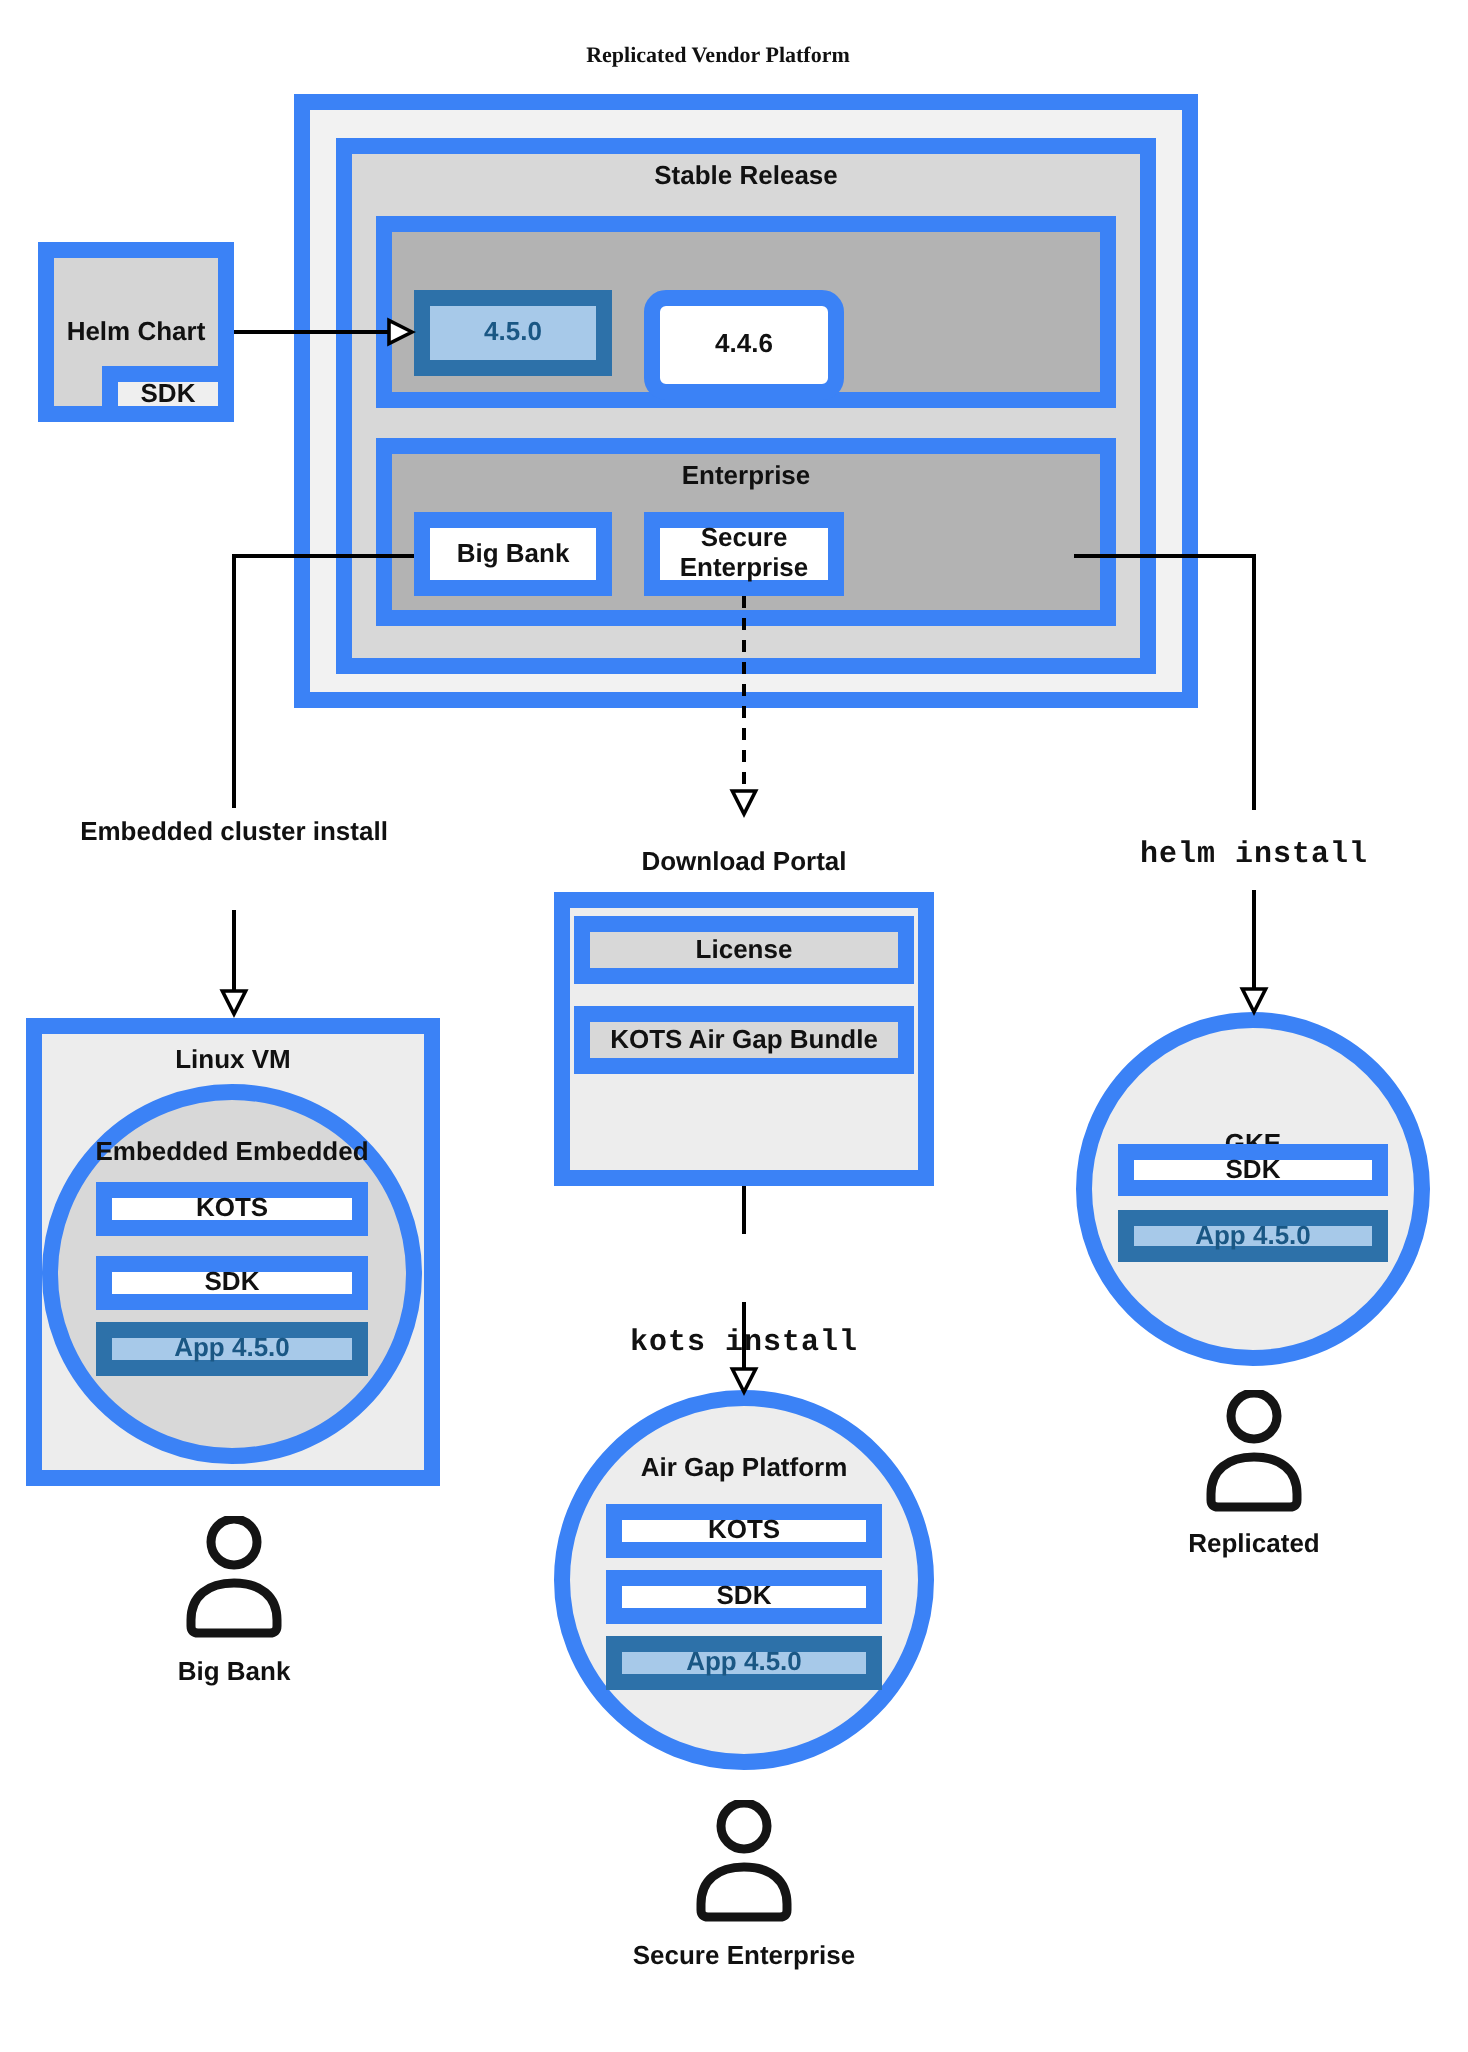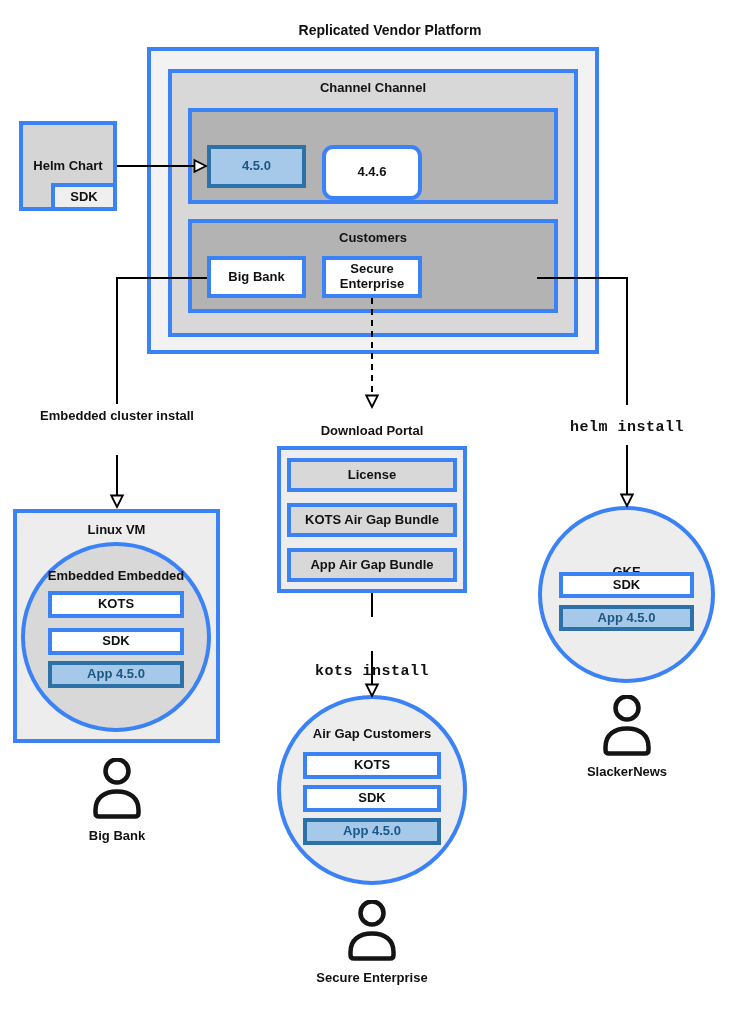"Replicated Vendor Platform" div.lbl { font-family: none -> Liberation Serif, serif; font-size: 14px -> 11px; left: 164px -> 133px }
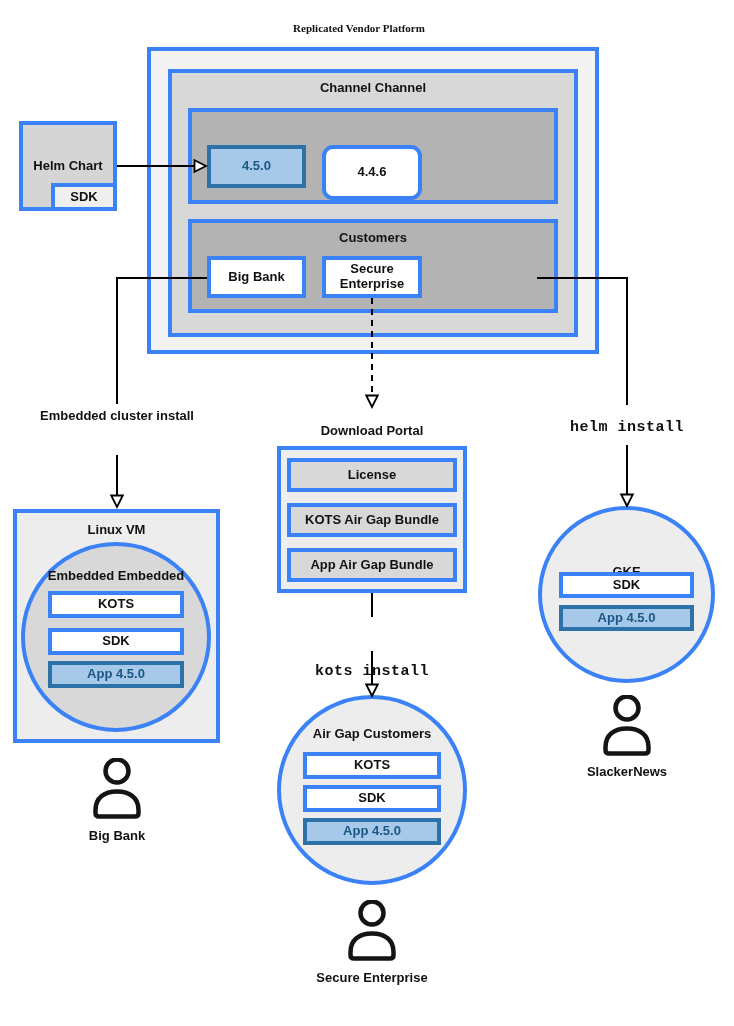"Channel Channel" div.lbl { text: Channel Channel -> Stable Release }
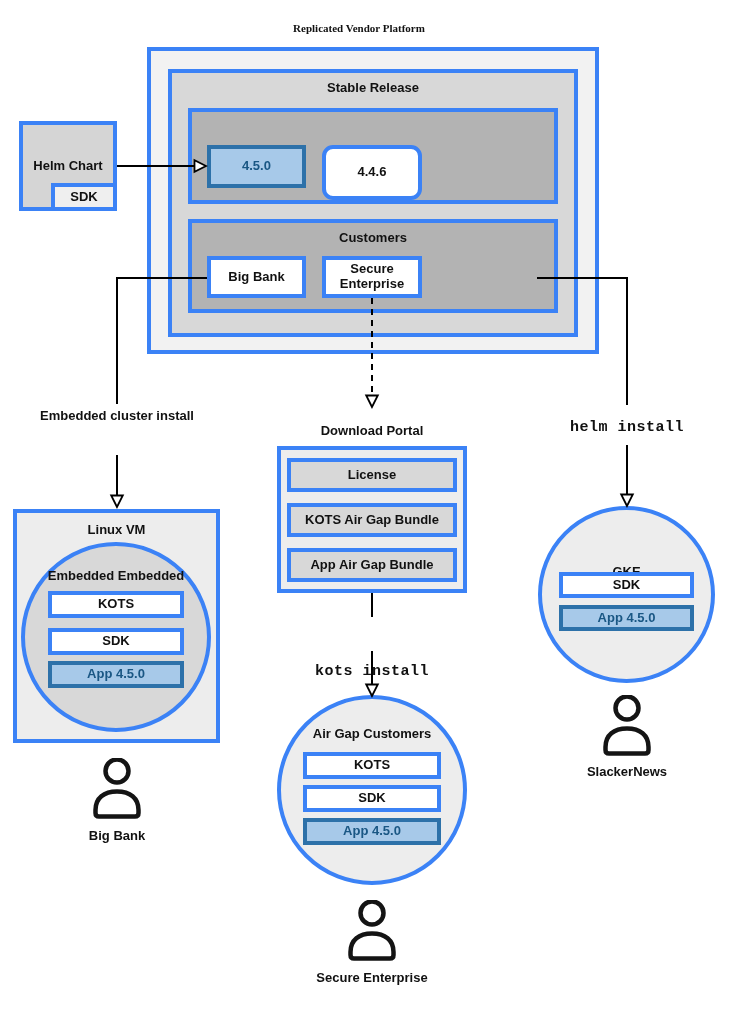"Helm Chart" .box { border: 4px solid #3b82f6 -> 8px solid #3b82f6 }
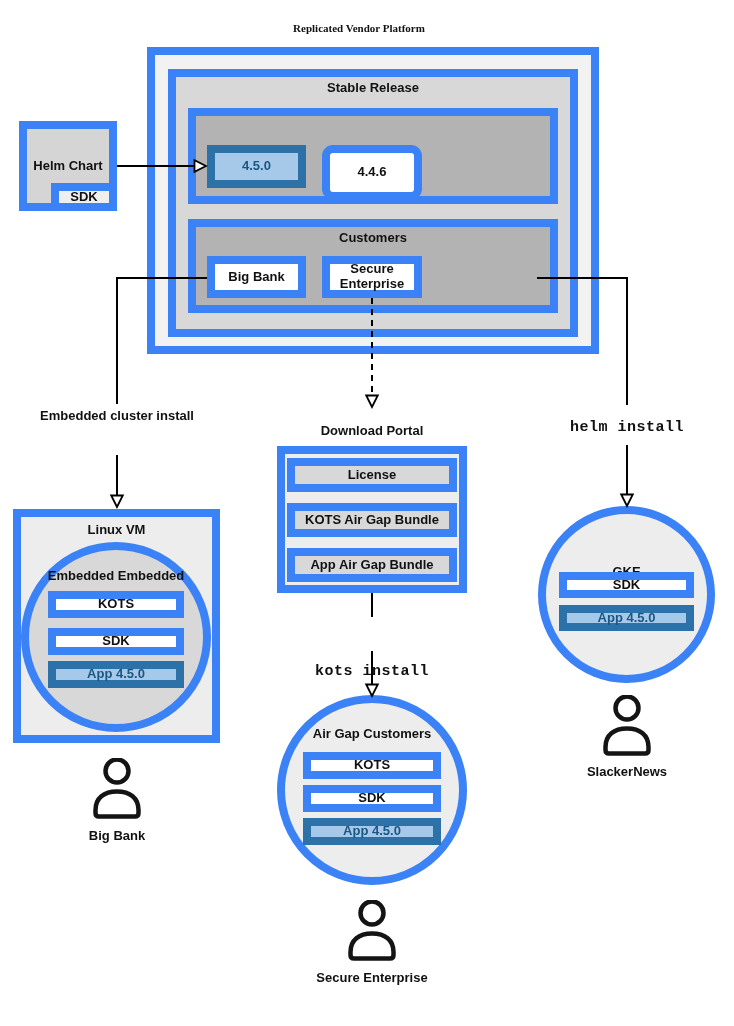"Customers" div.lbl { text: Customers -> Enterprise }
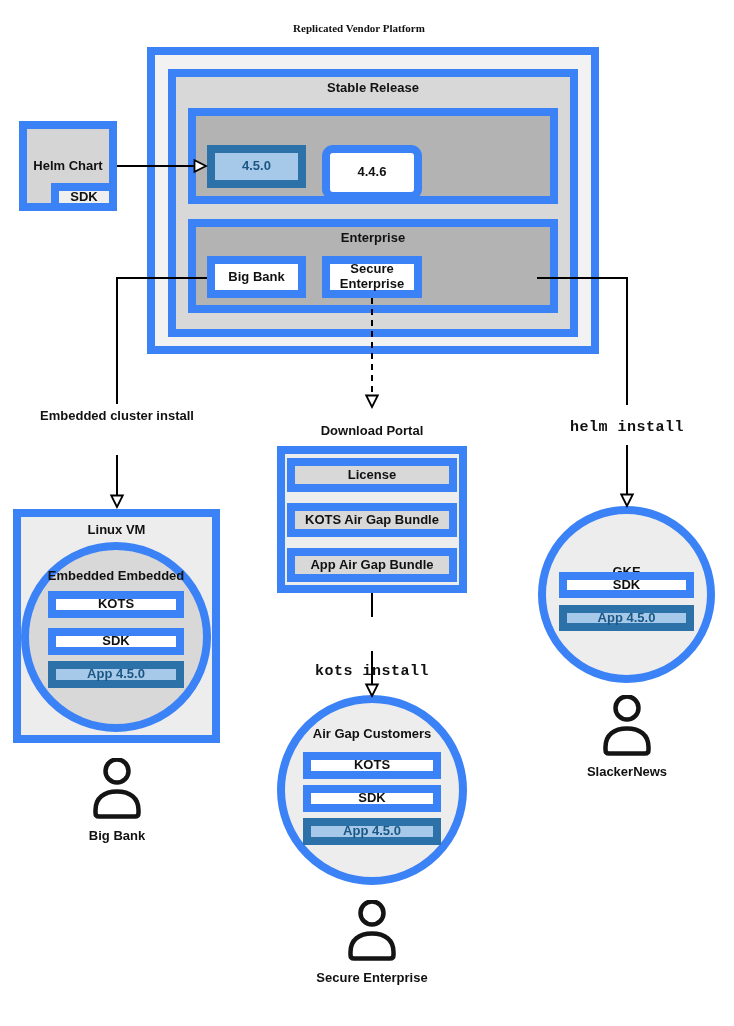"App Air Gap Bundle" div.box { html: <div>App Air Gap Bundle</div> -> none }
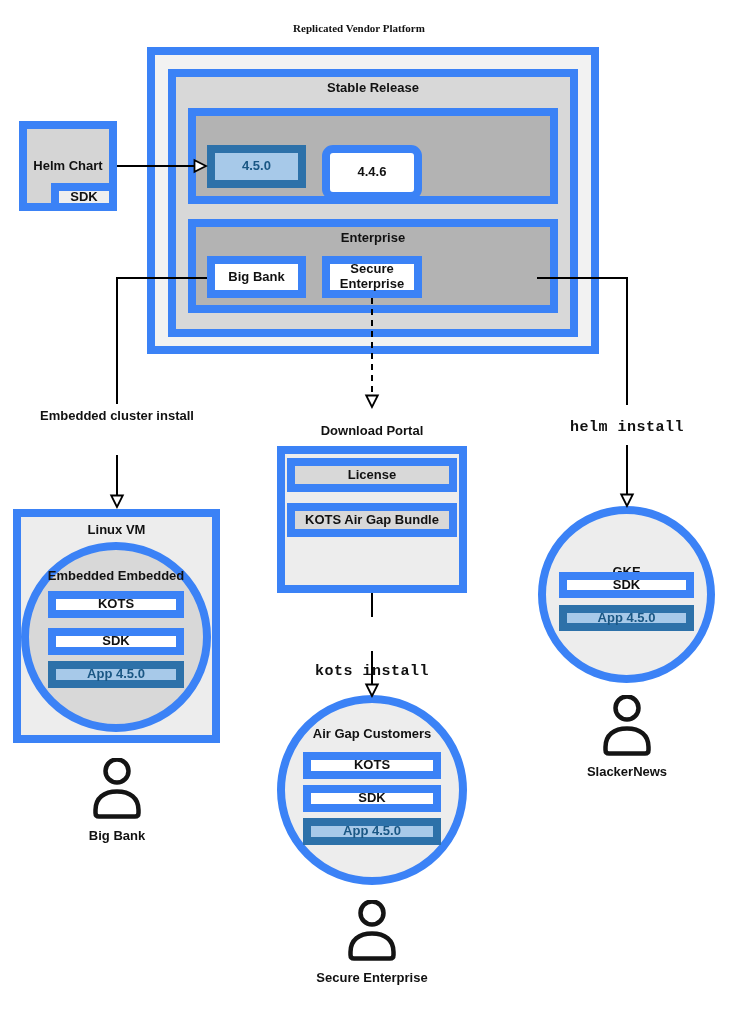"Air Gap Customers" div.lbl { text: Customers -> Platform }
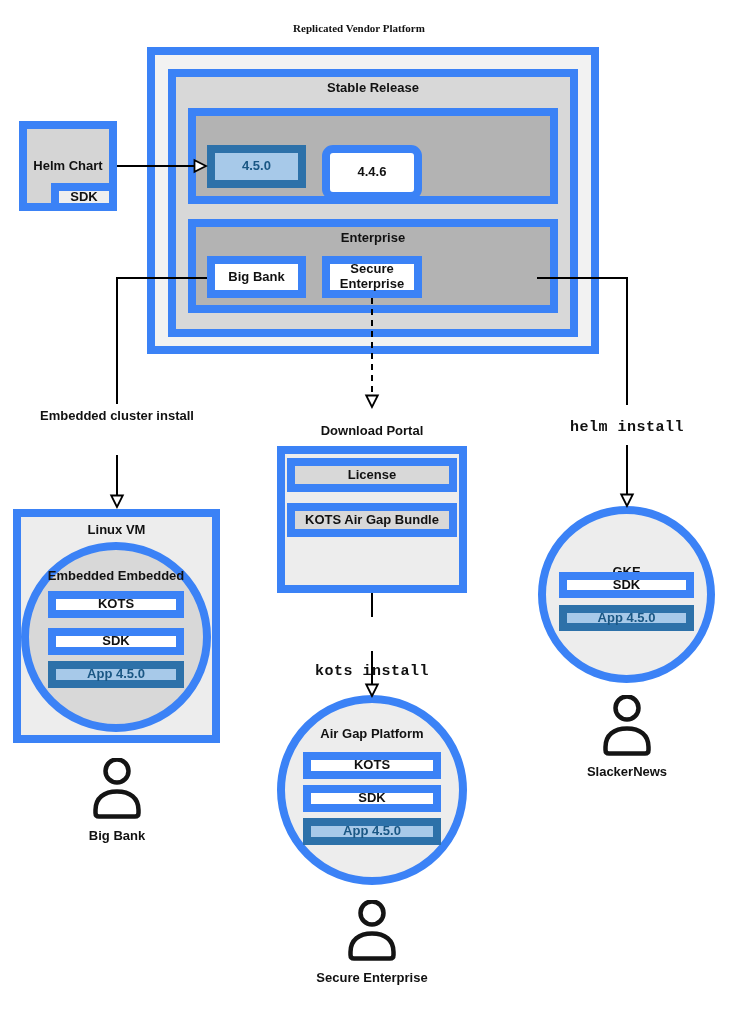"SlackerNews" div.lbl { text: SlackerNews -> Replicated }
